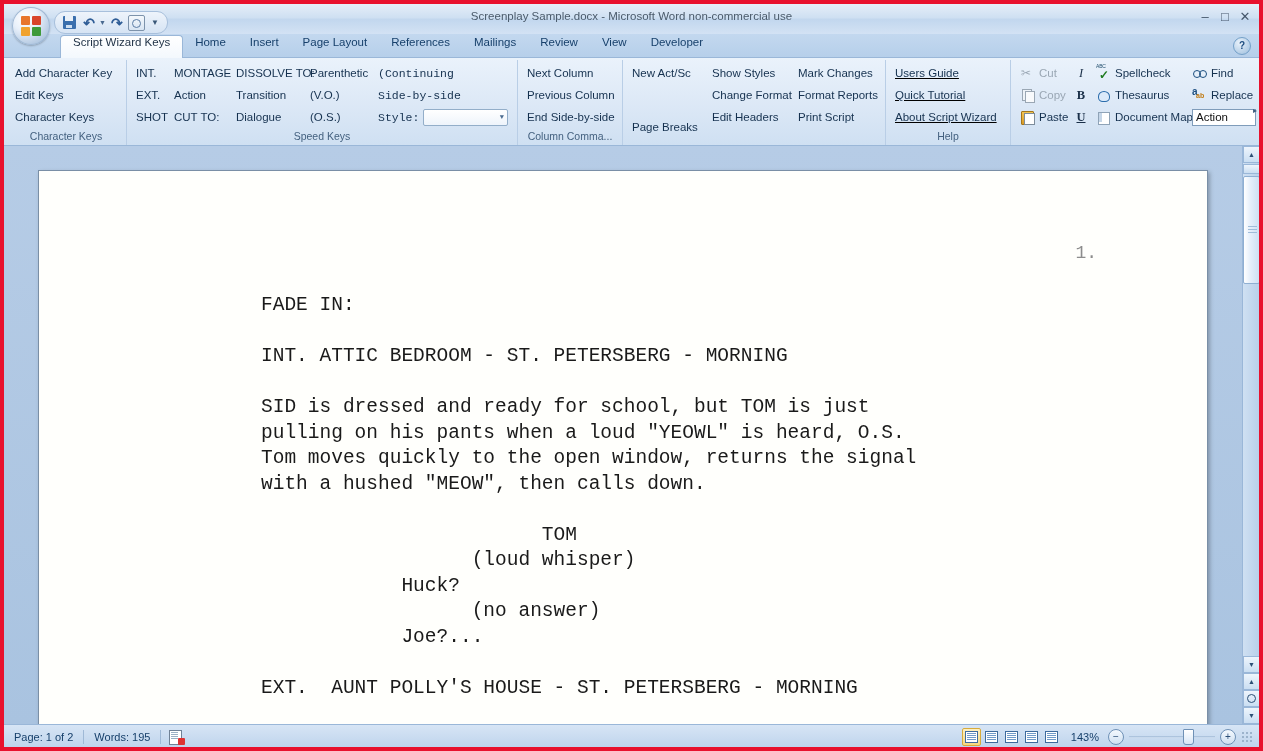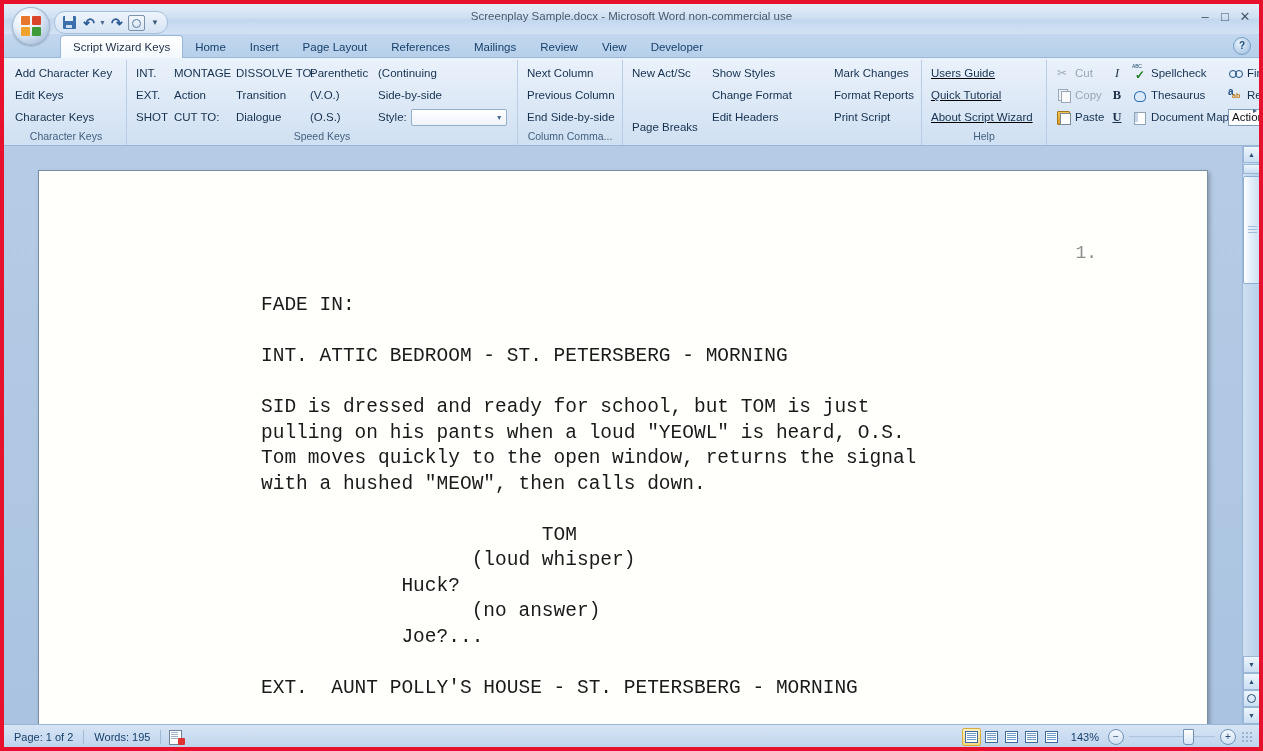"Script Wizard Keys" .tab { align-items: center -> flex-start }
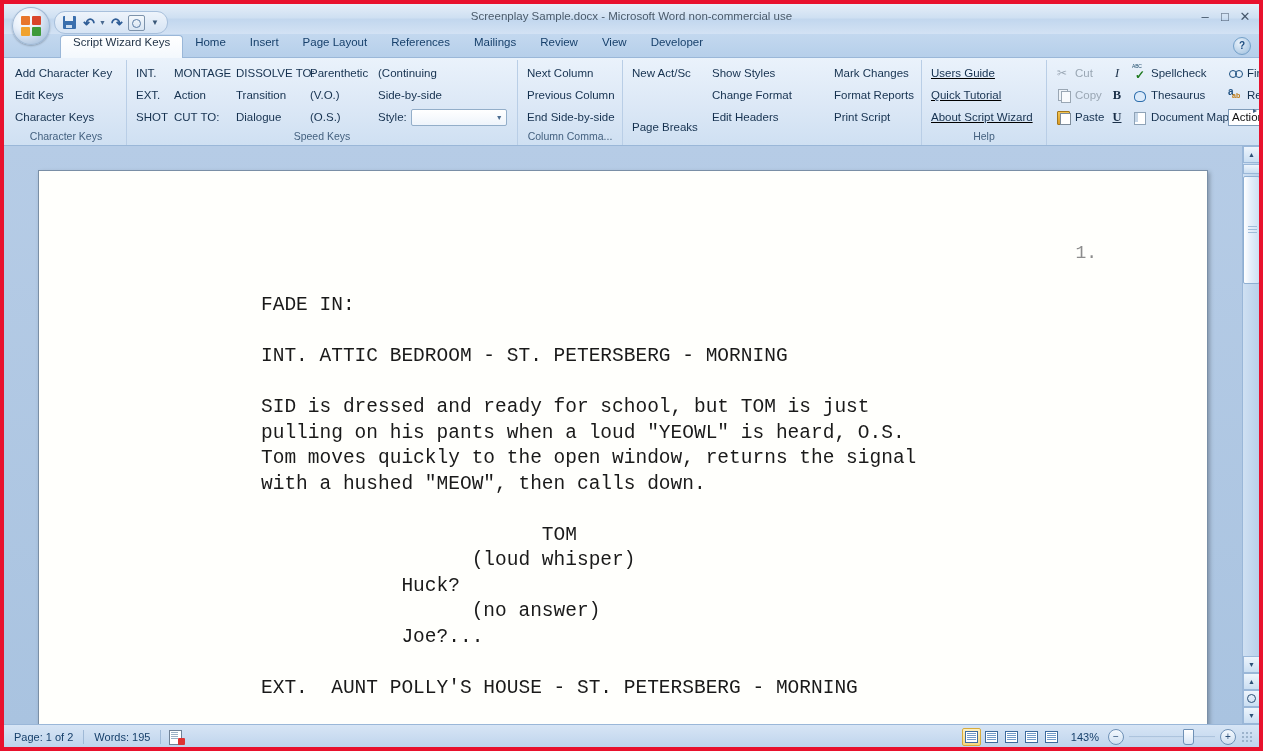"(Continuing" div.col { font-family: none -> Liberation Mono, monospace }
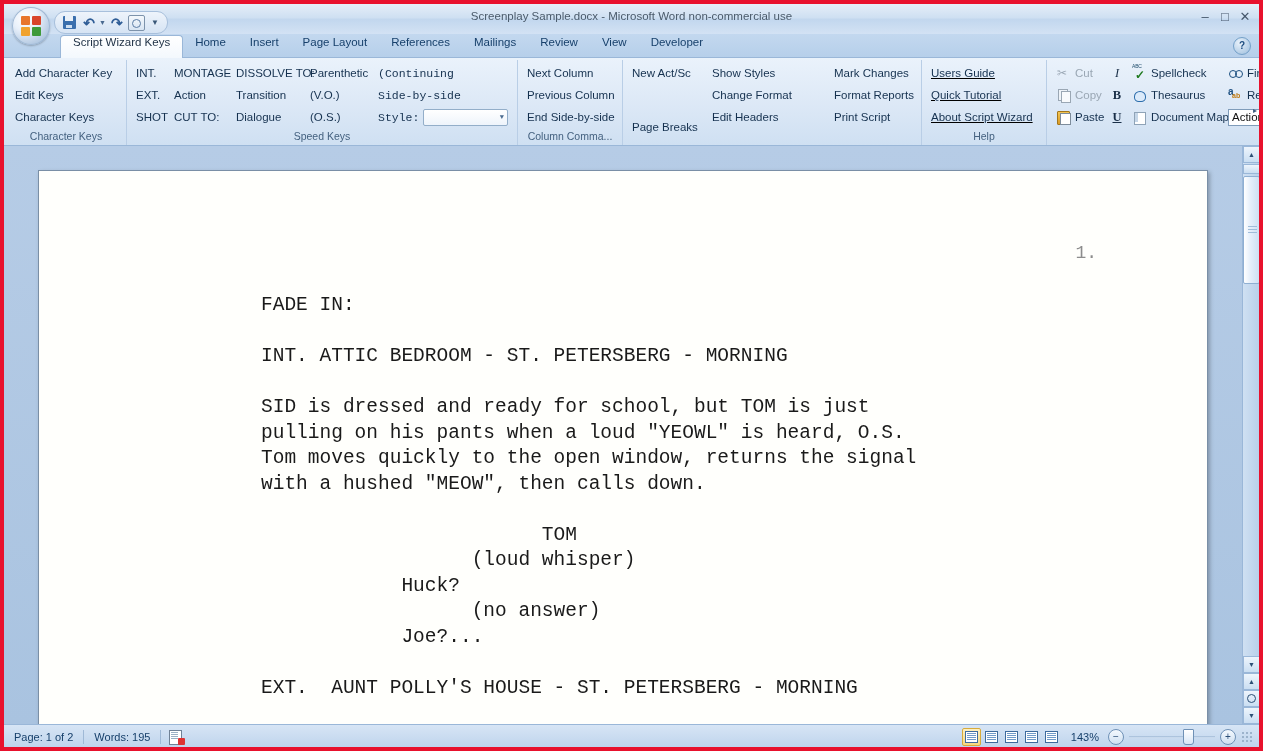"Mark Changes" div.col { margin-left: 36px -> none }
